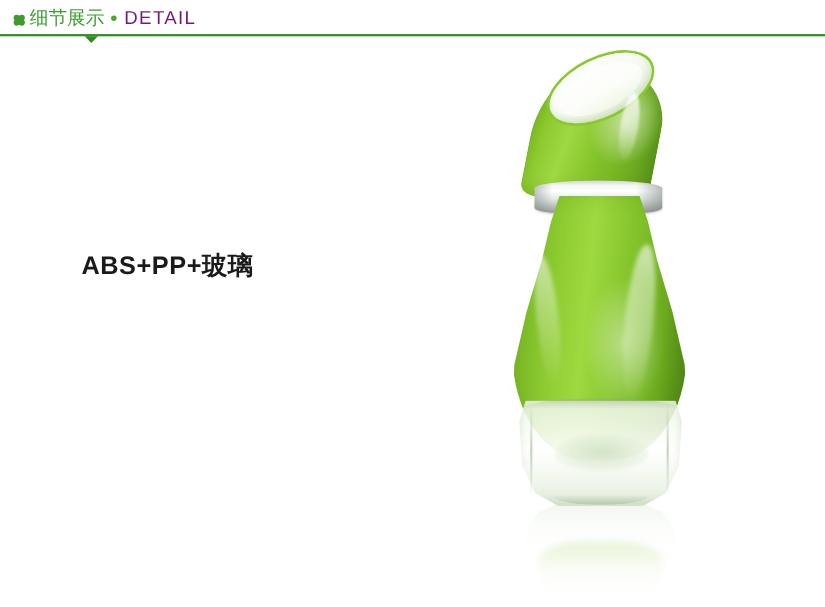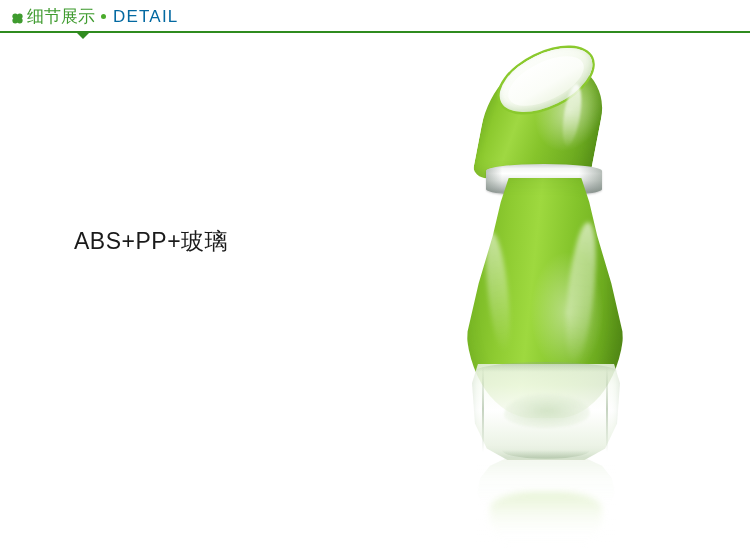"DETAIL" .header-en { color: #0369a1 -> #701a75 }
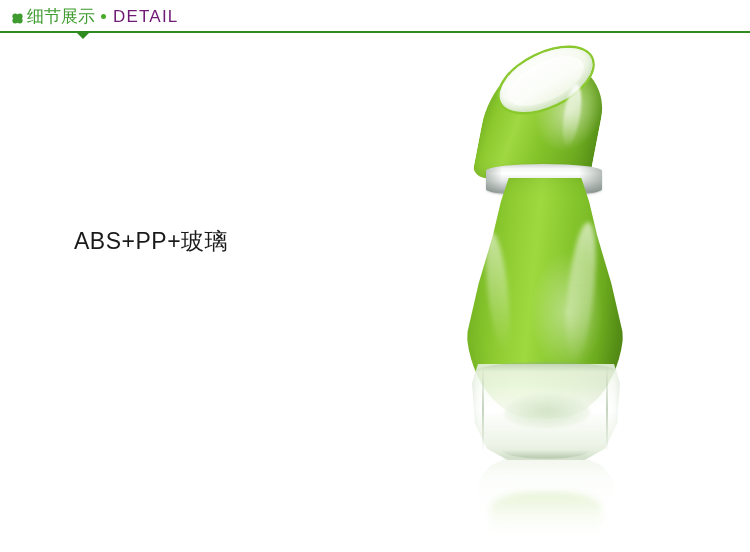"ABS+PP+玻璃" .copy-line { font-weight: normal -> bold }
